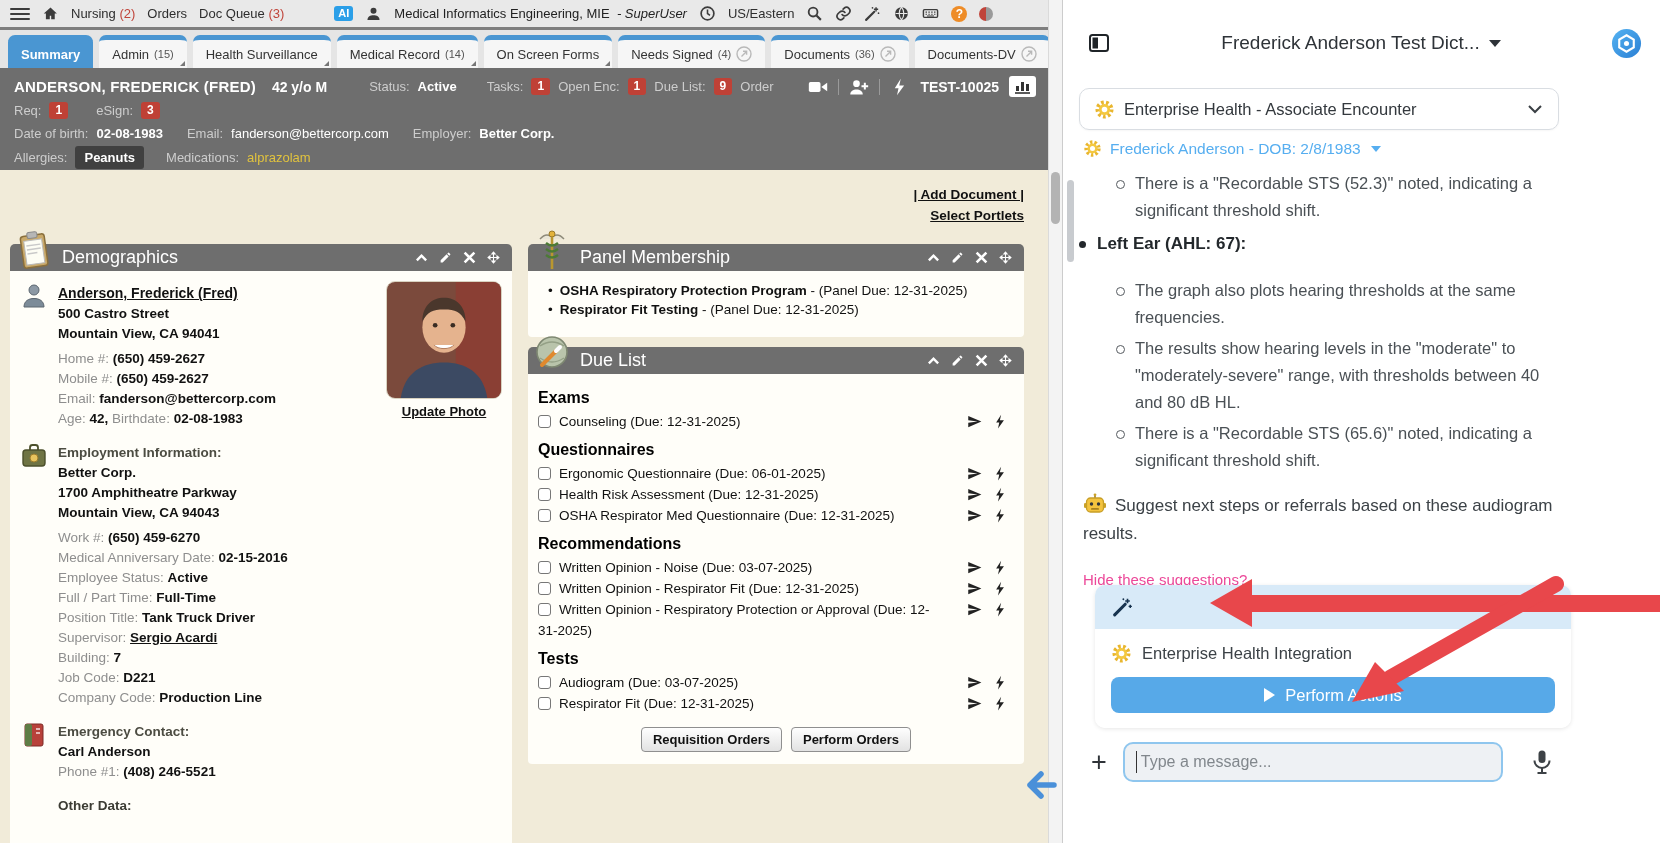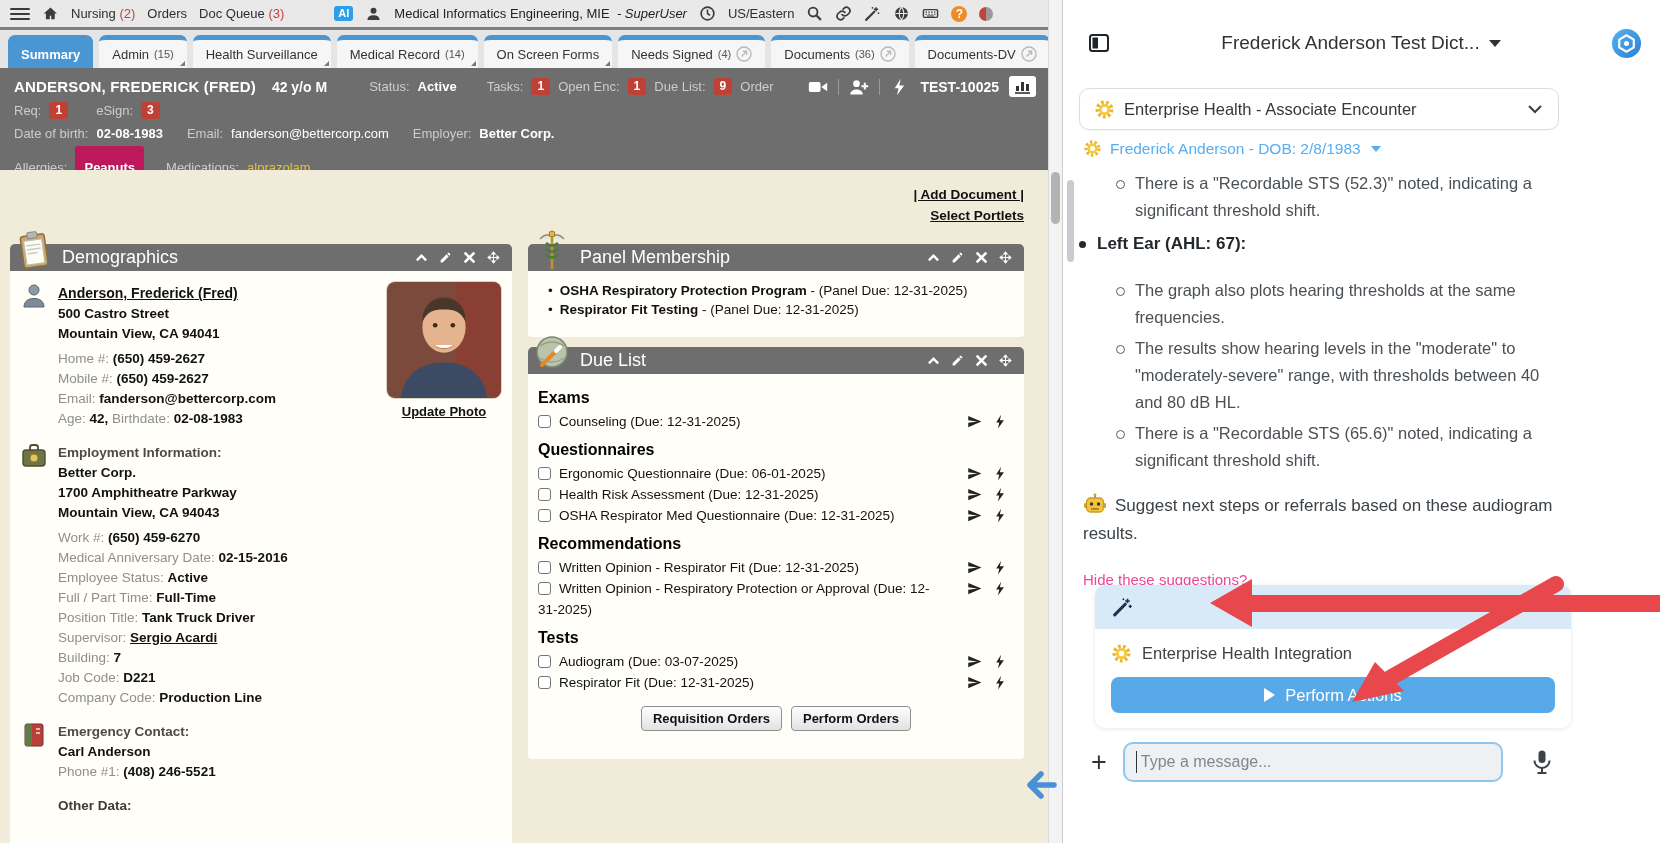"Peanuts" .allergy-badge { background: #be185d -> #404040; padding: 14px 9px -> 4px 9px }
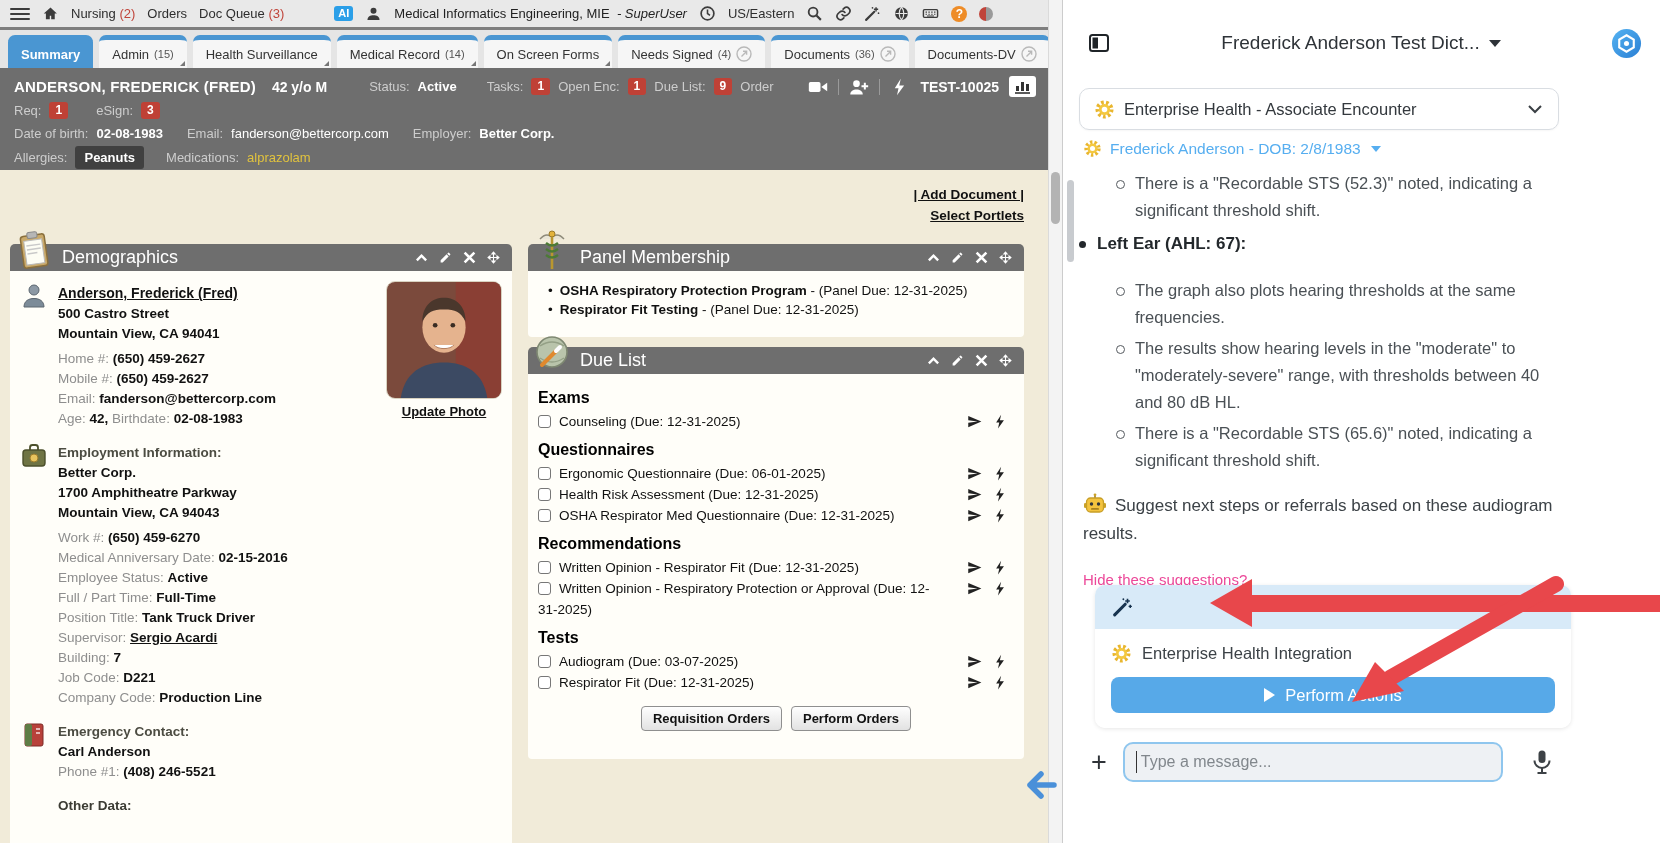"Written Opinion - Noise (Due:" div.dl-row { html: none -> <div><span></span><span>Written Opinion - Noise (Due: 03-07-2025)</span> <span> <span> <svg> <path></path> </svg> </span> <span> <svg> <path></path> </svg> </span> </span></div> }
